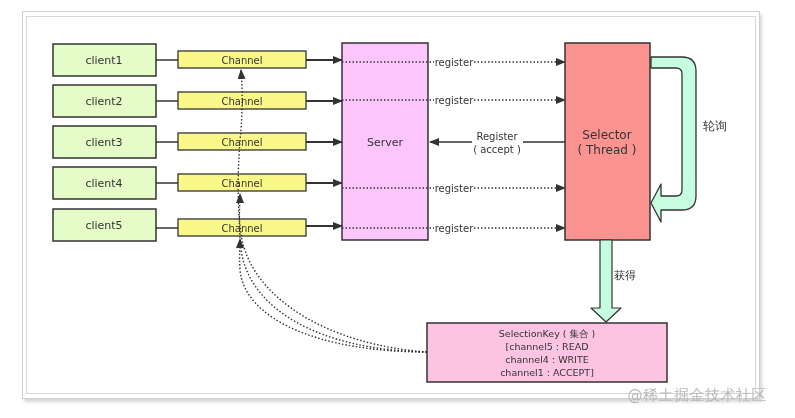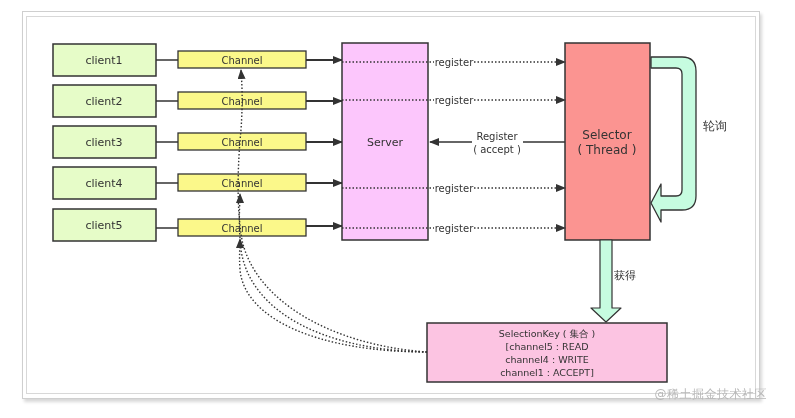"@稀土掘金技术社区" #watermark { font-size: 12px -> 15px }
